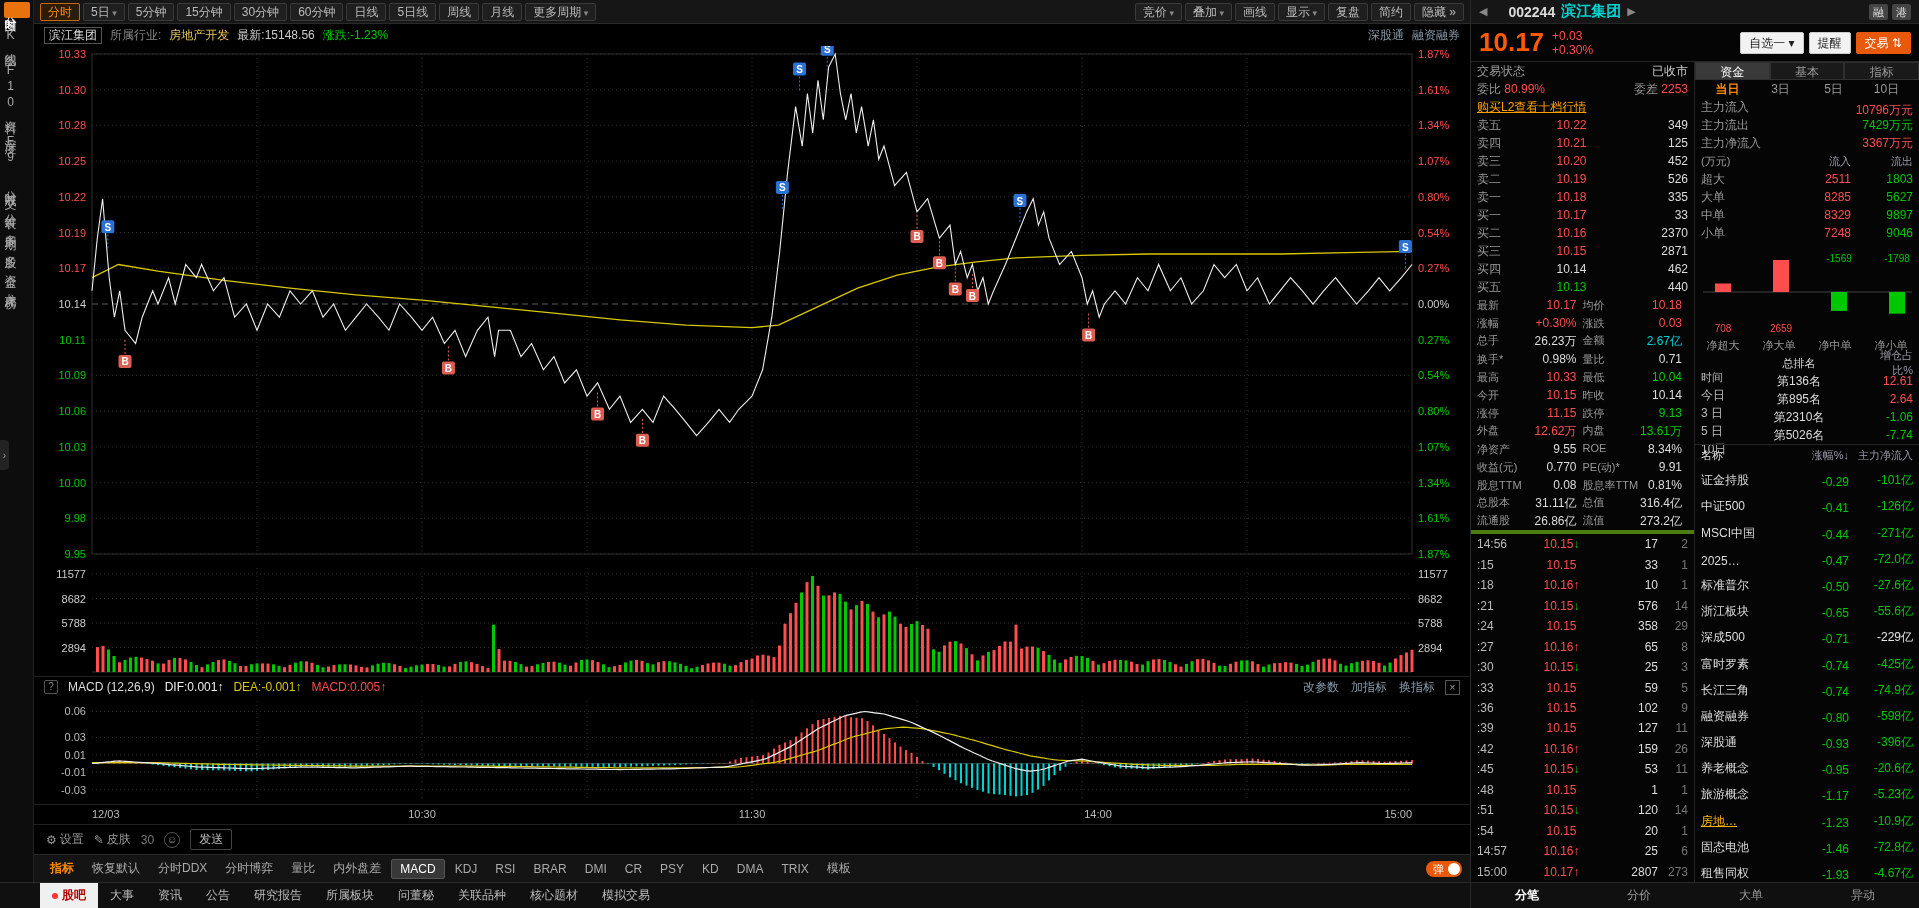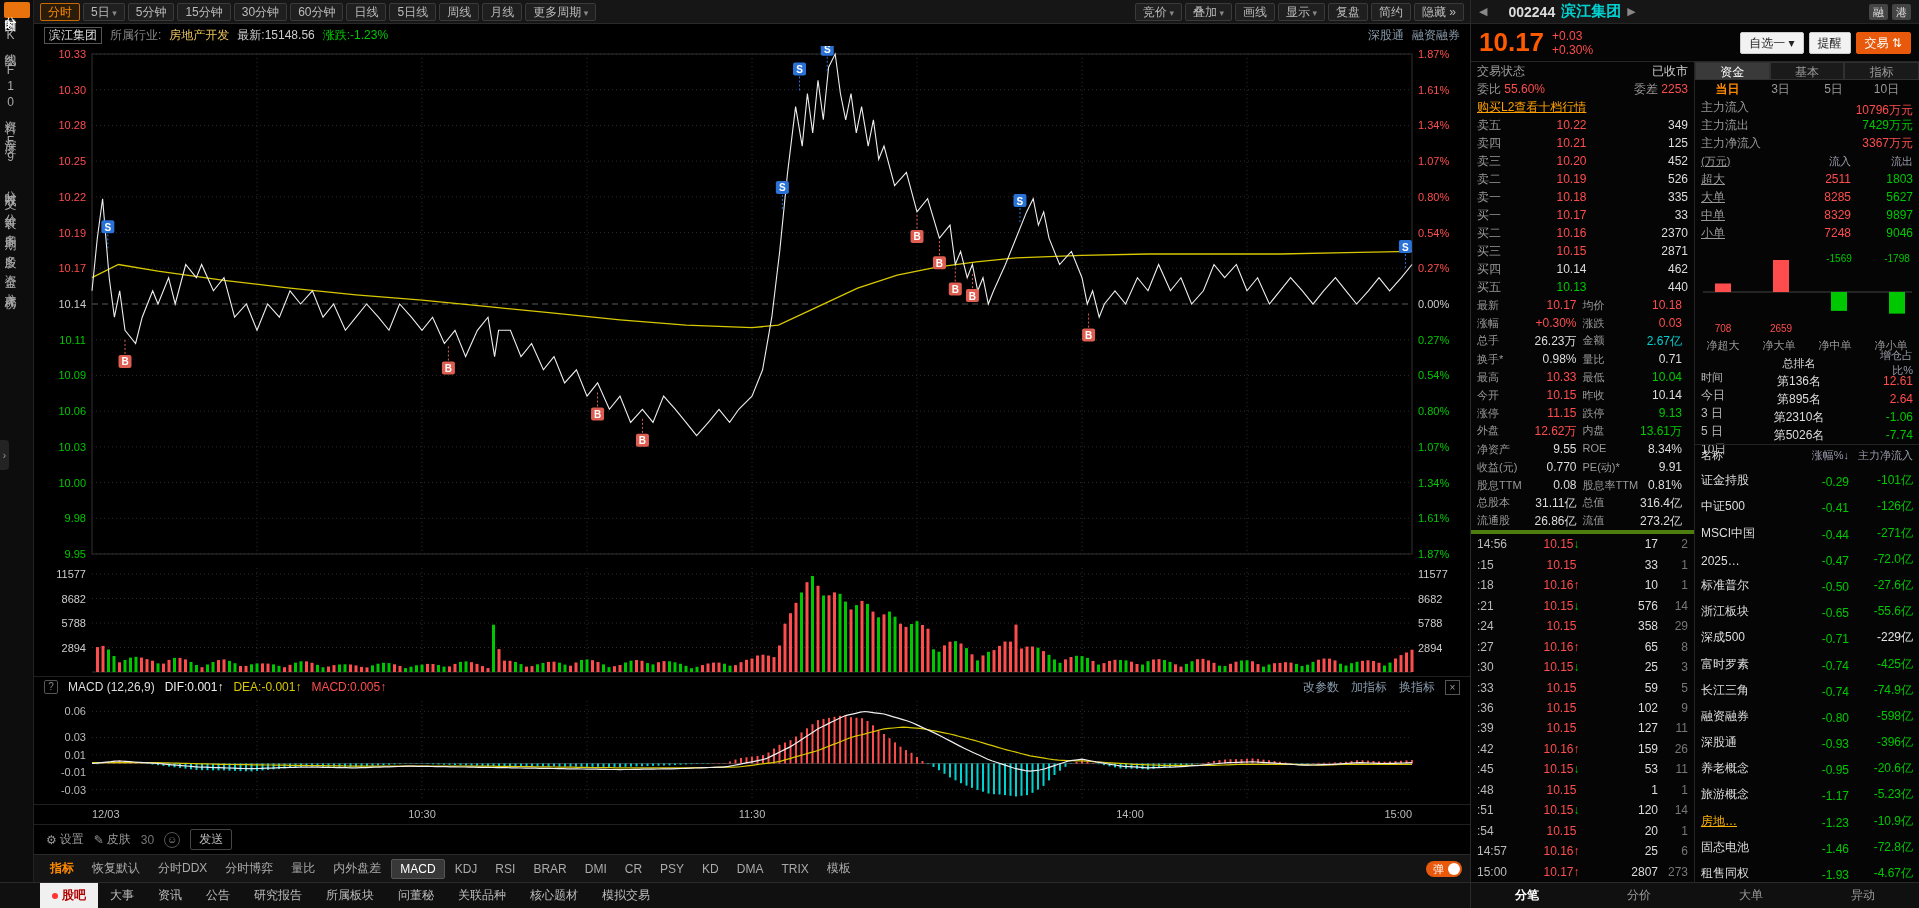"55.60%" span { text: 55.60% -> 80.99% }
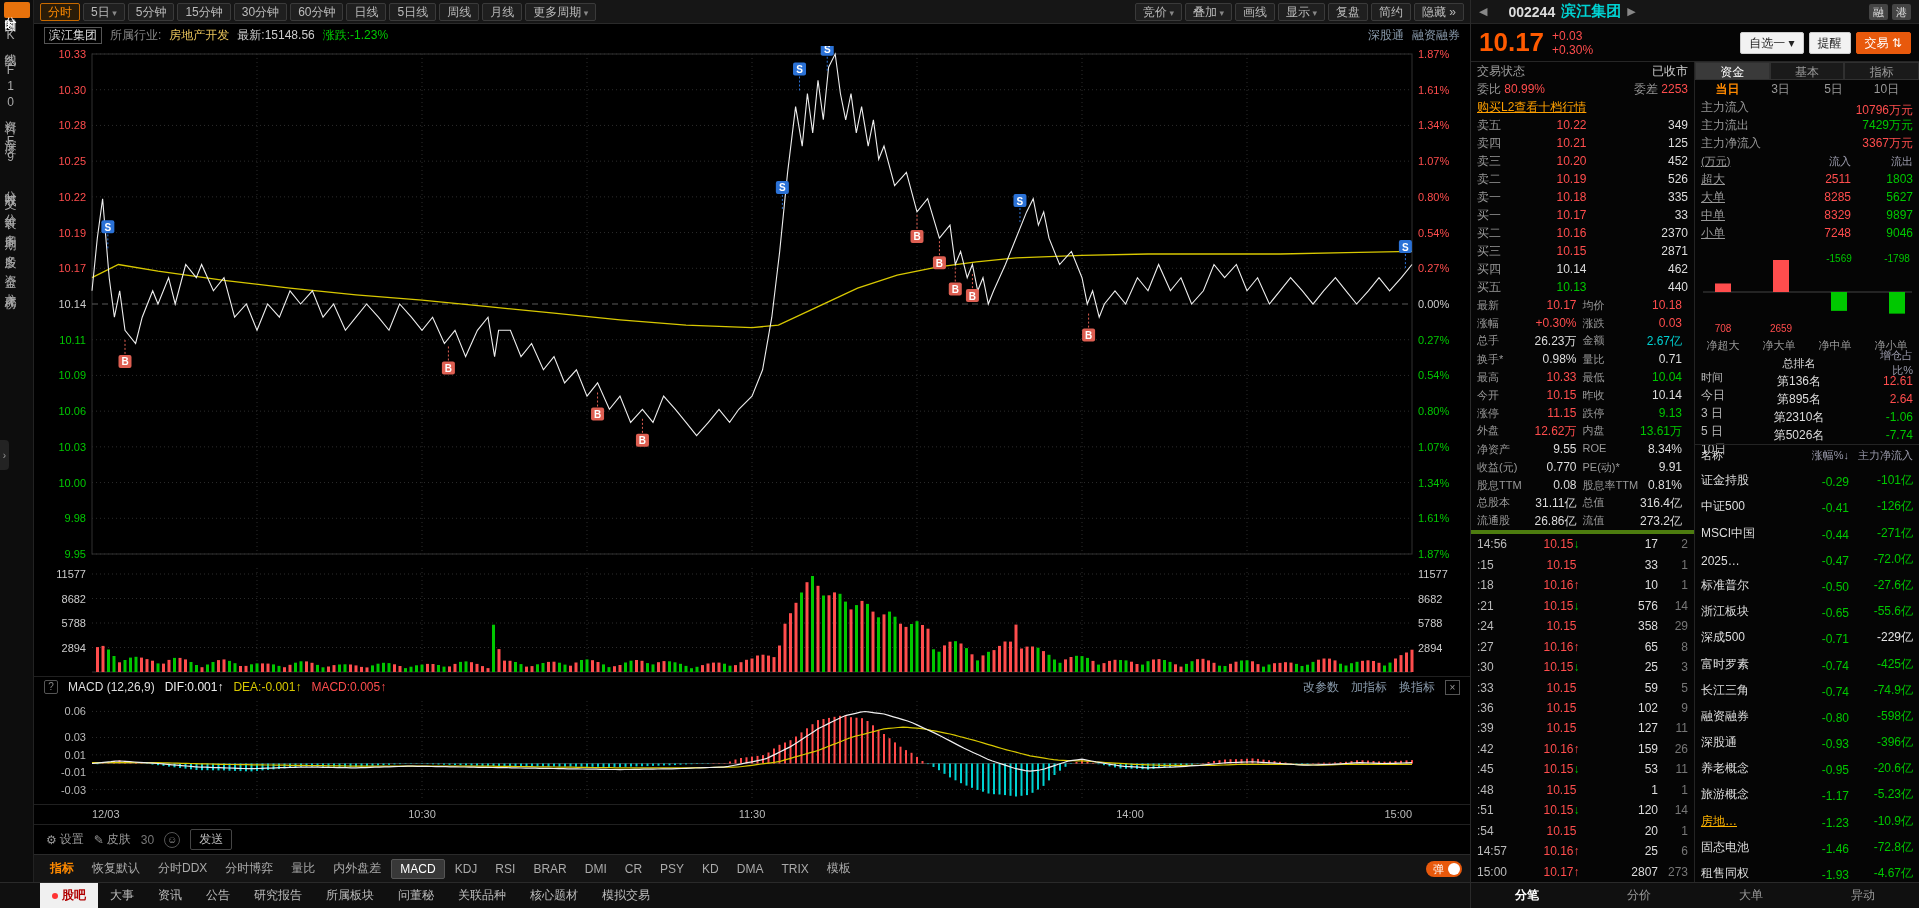"(万元)" .ft-label { text-decoration: underline -> none }
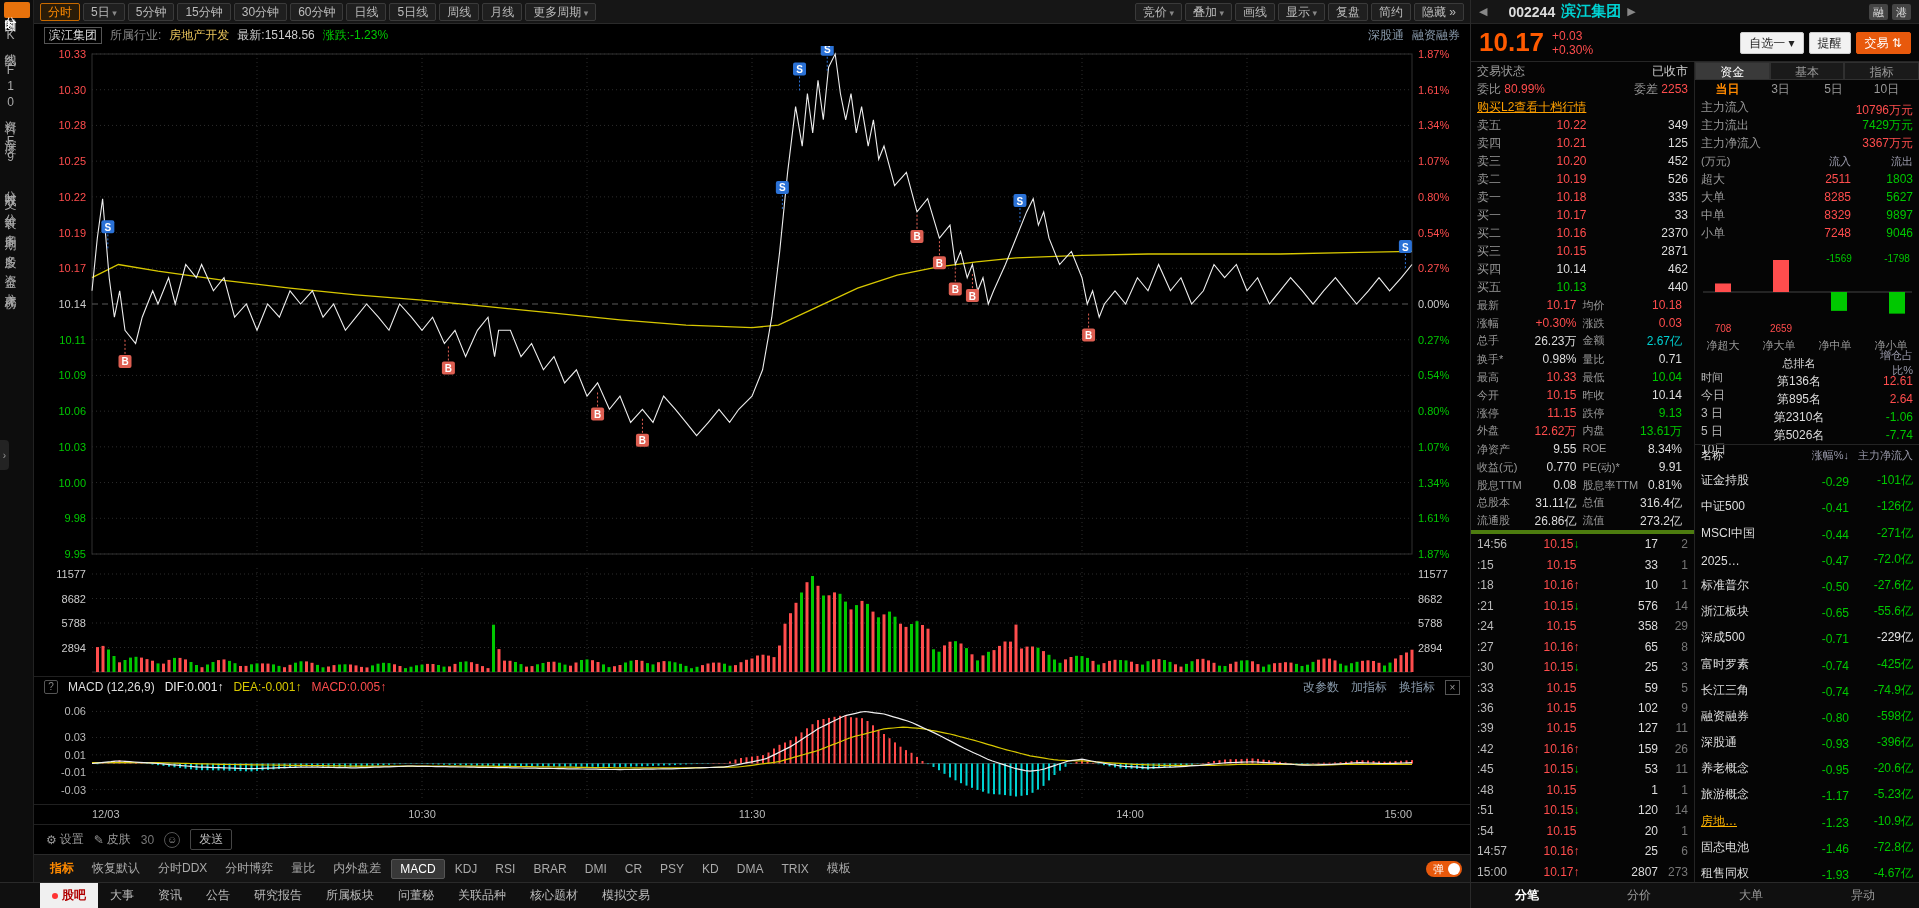"14:00" span { left: 1096px -> 1064px }
